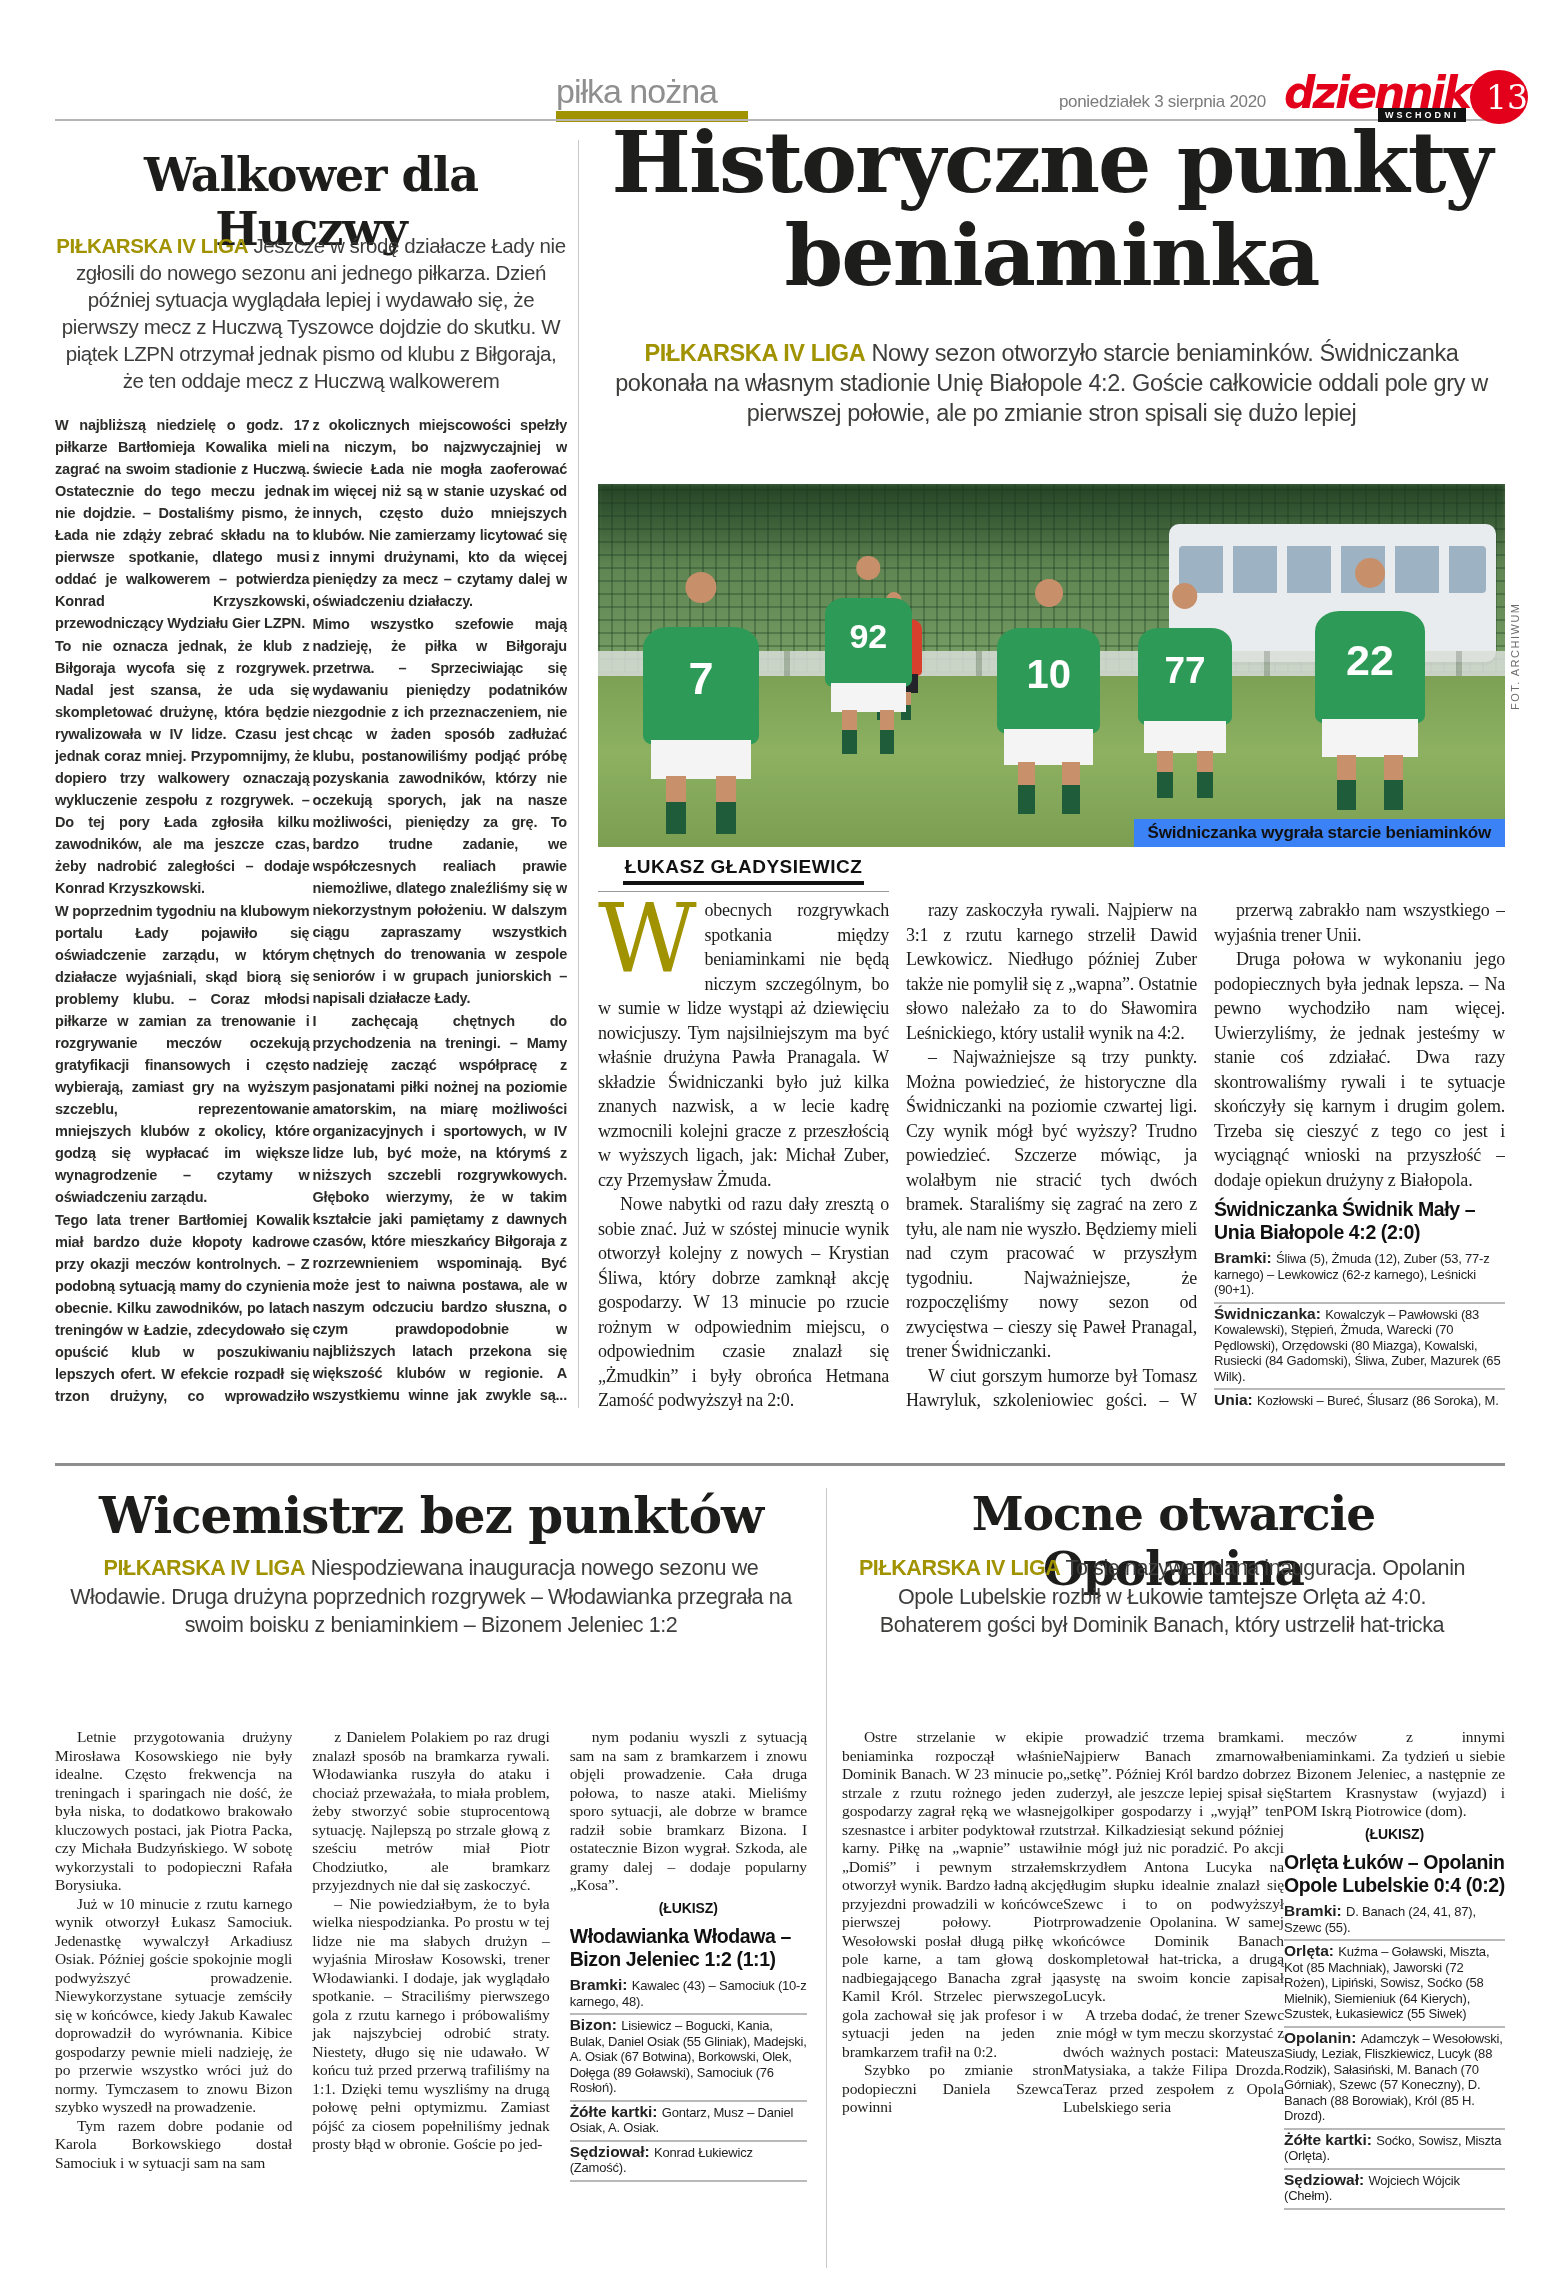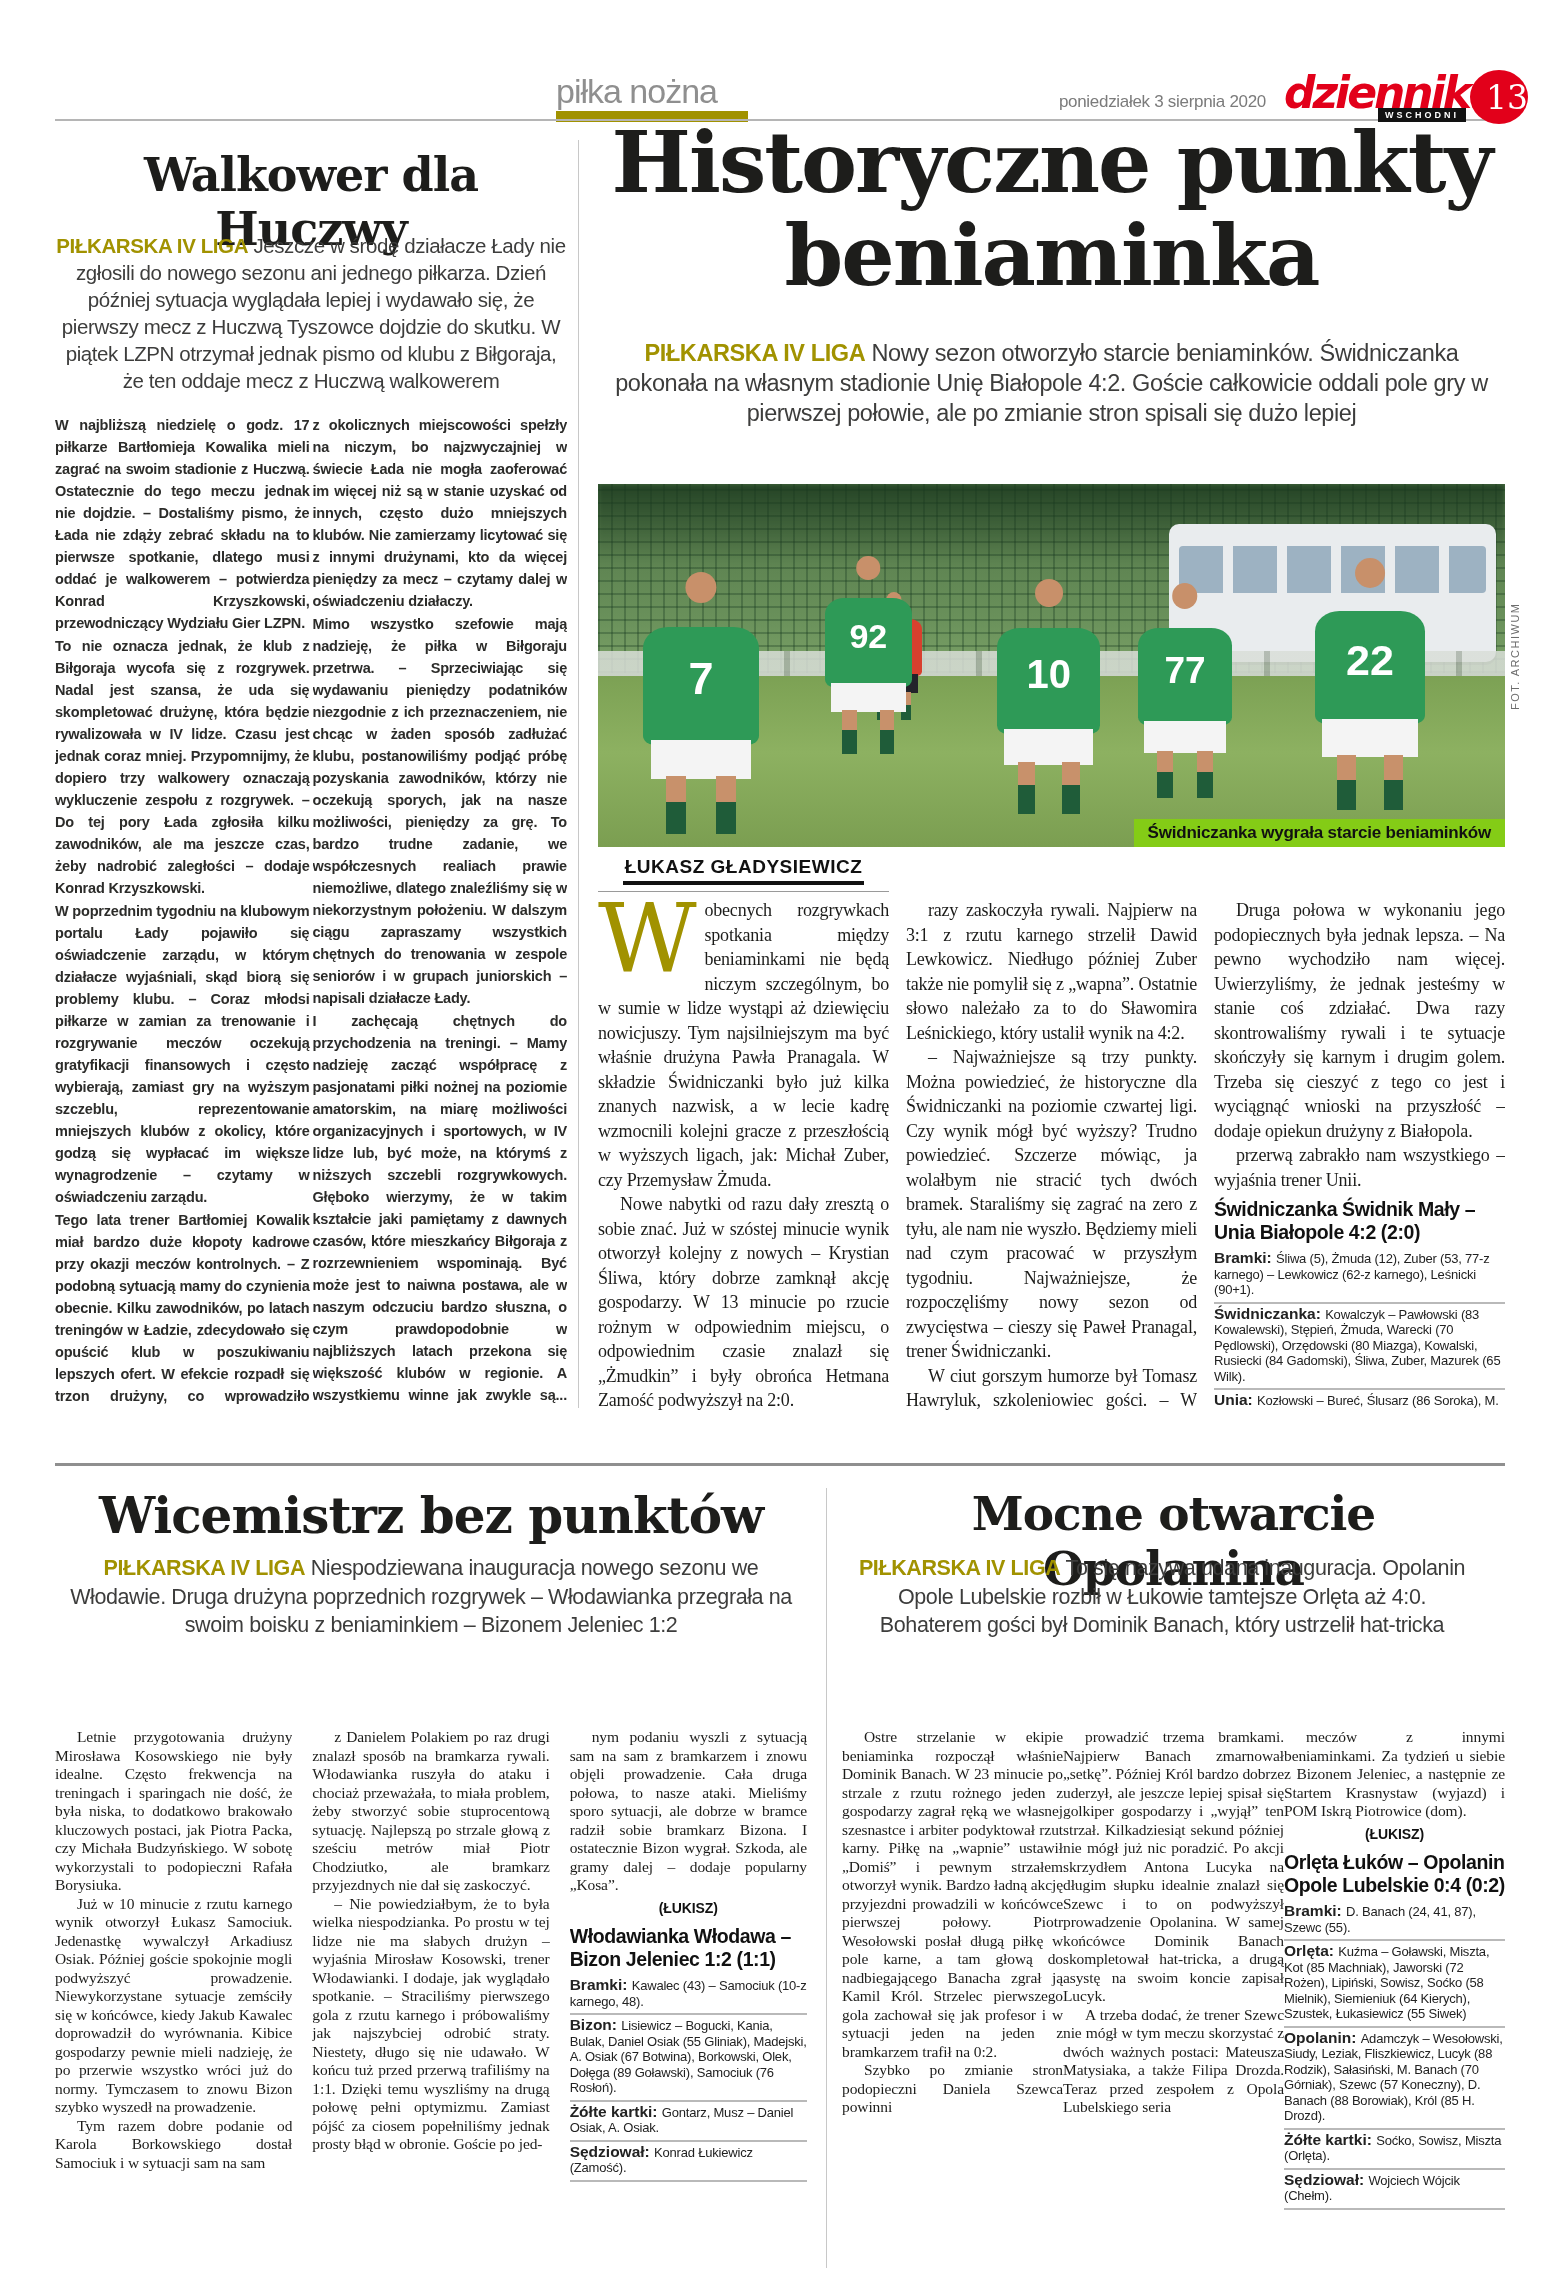"Świdniczanka wygrała starcie beniaminków" .photo-caption { background: #84cc16 -> #3b82f6 }
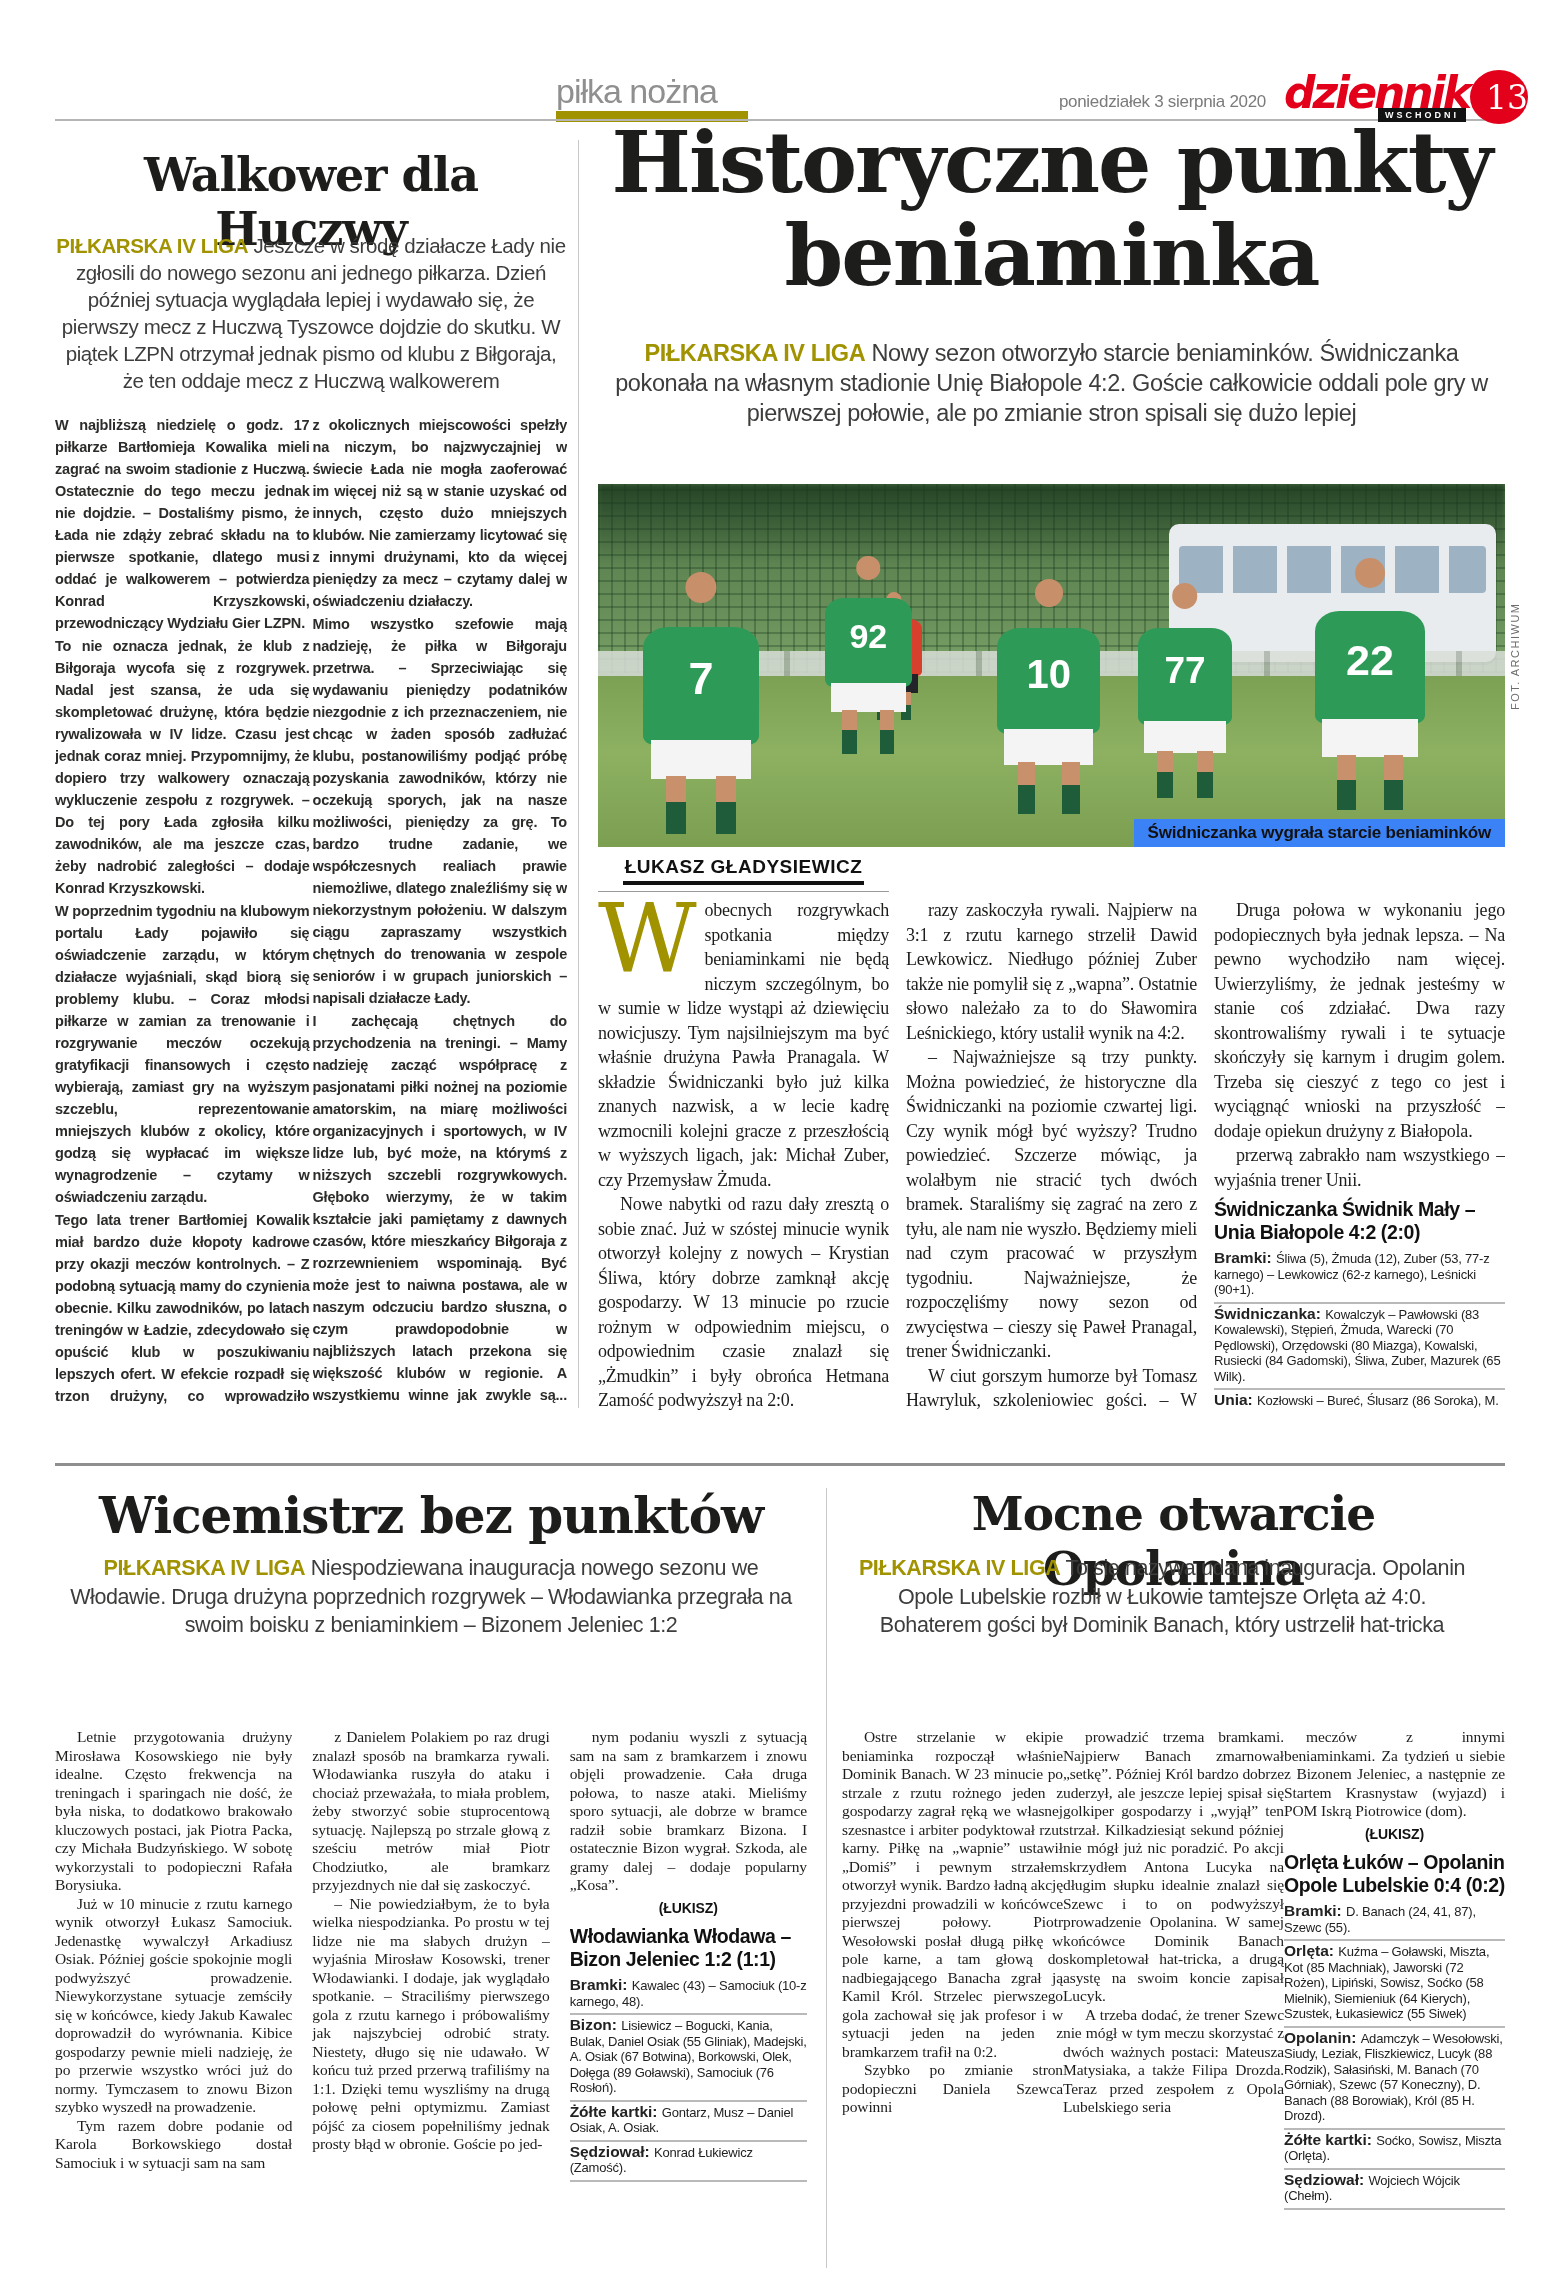"Druga połowa w wykonaniu jego" p { order: before "przerwą zabrakło nam wszystkiego –" -> after "przerwą zabrakło nam wszystkiego –" }
